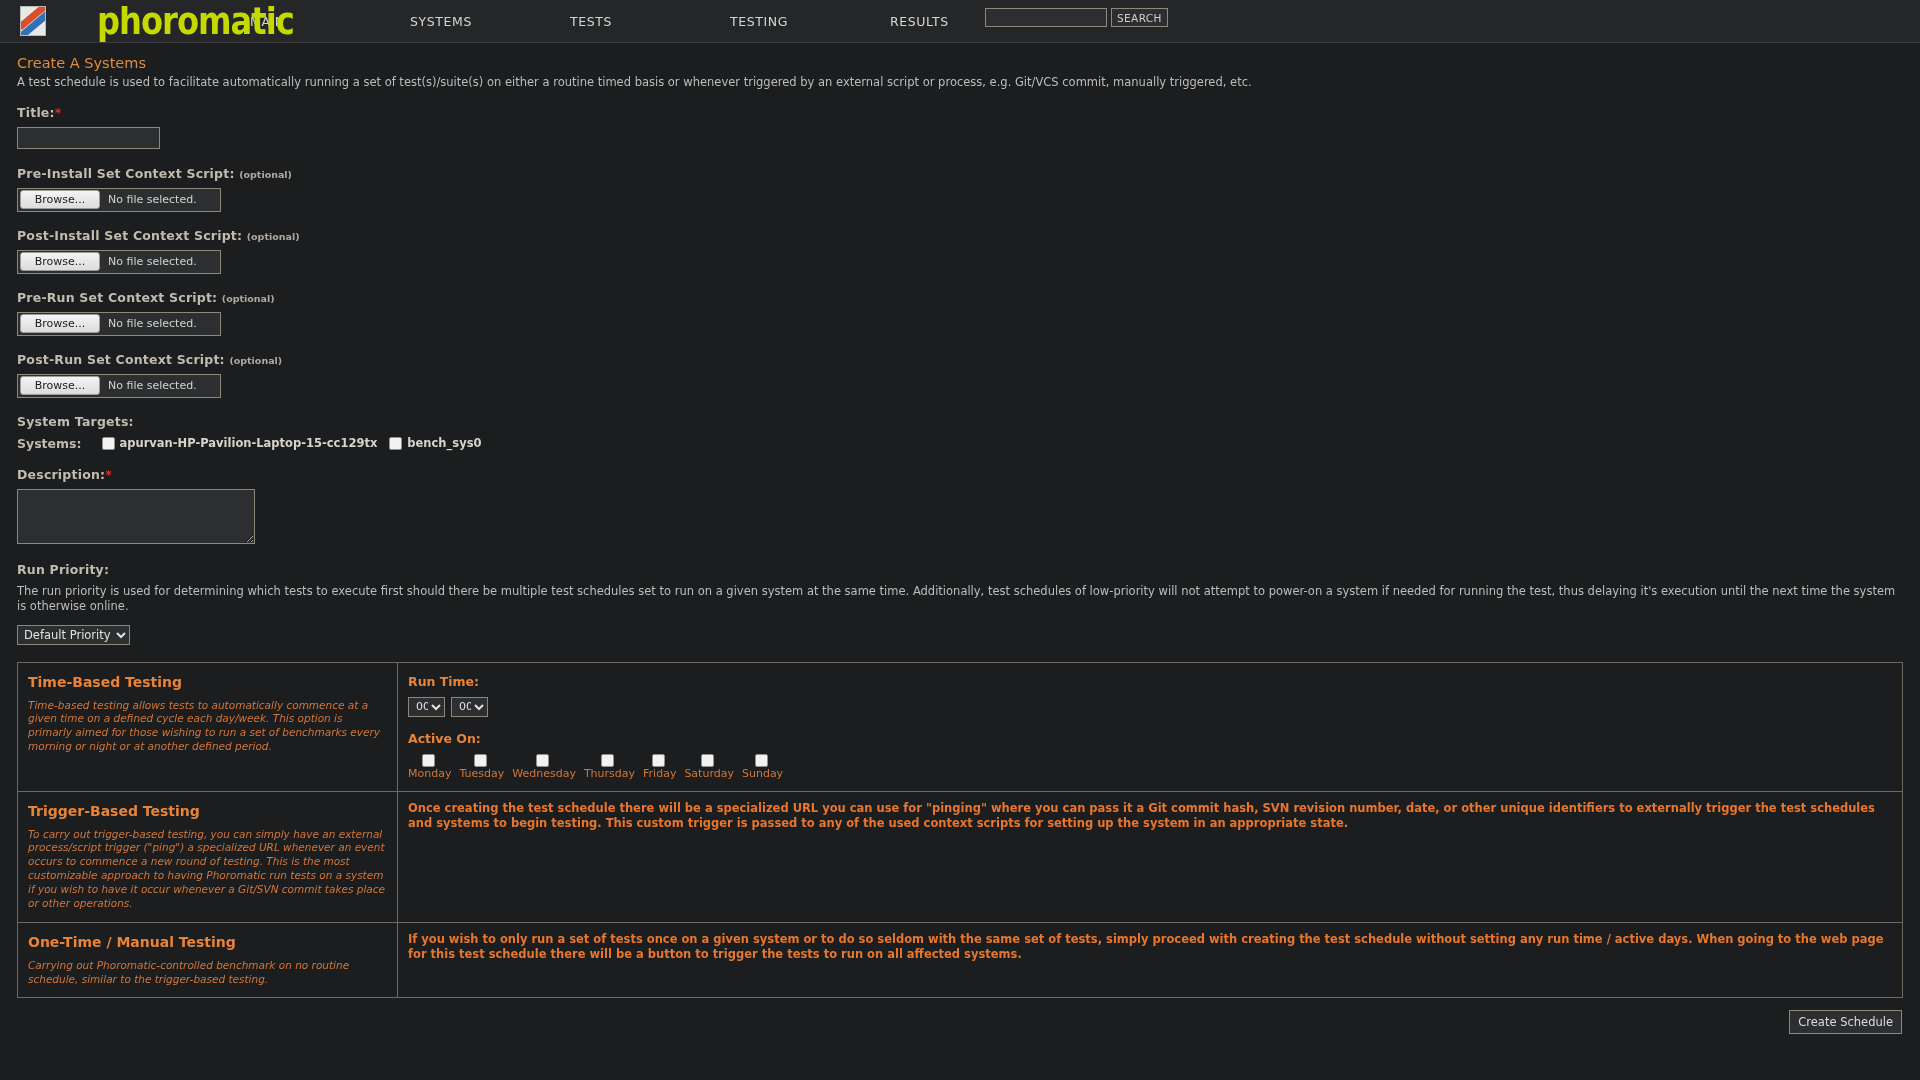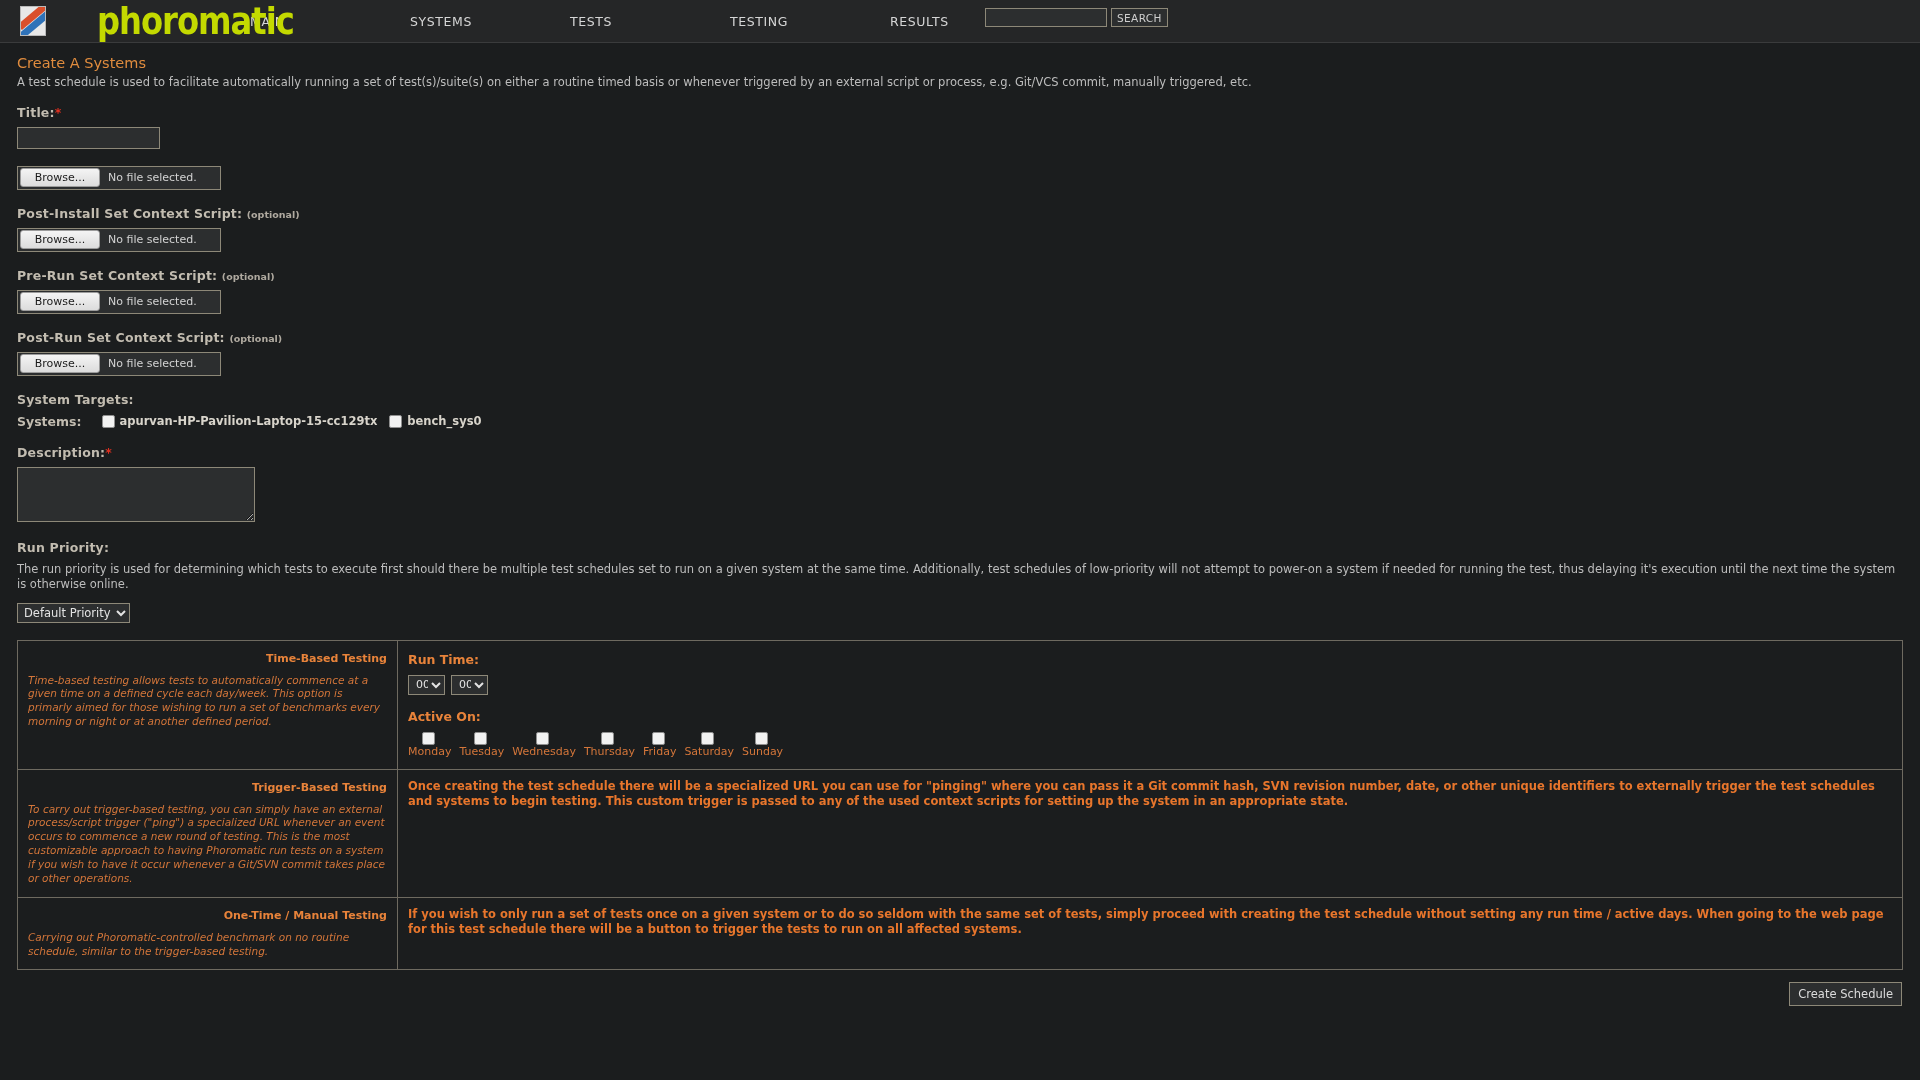"Pre-Install Set Context Script:" div.field-label { html: none -> <div> <span>Pre-Install Set Context Script:</span> <span>(optional)</span> </div> }
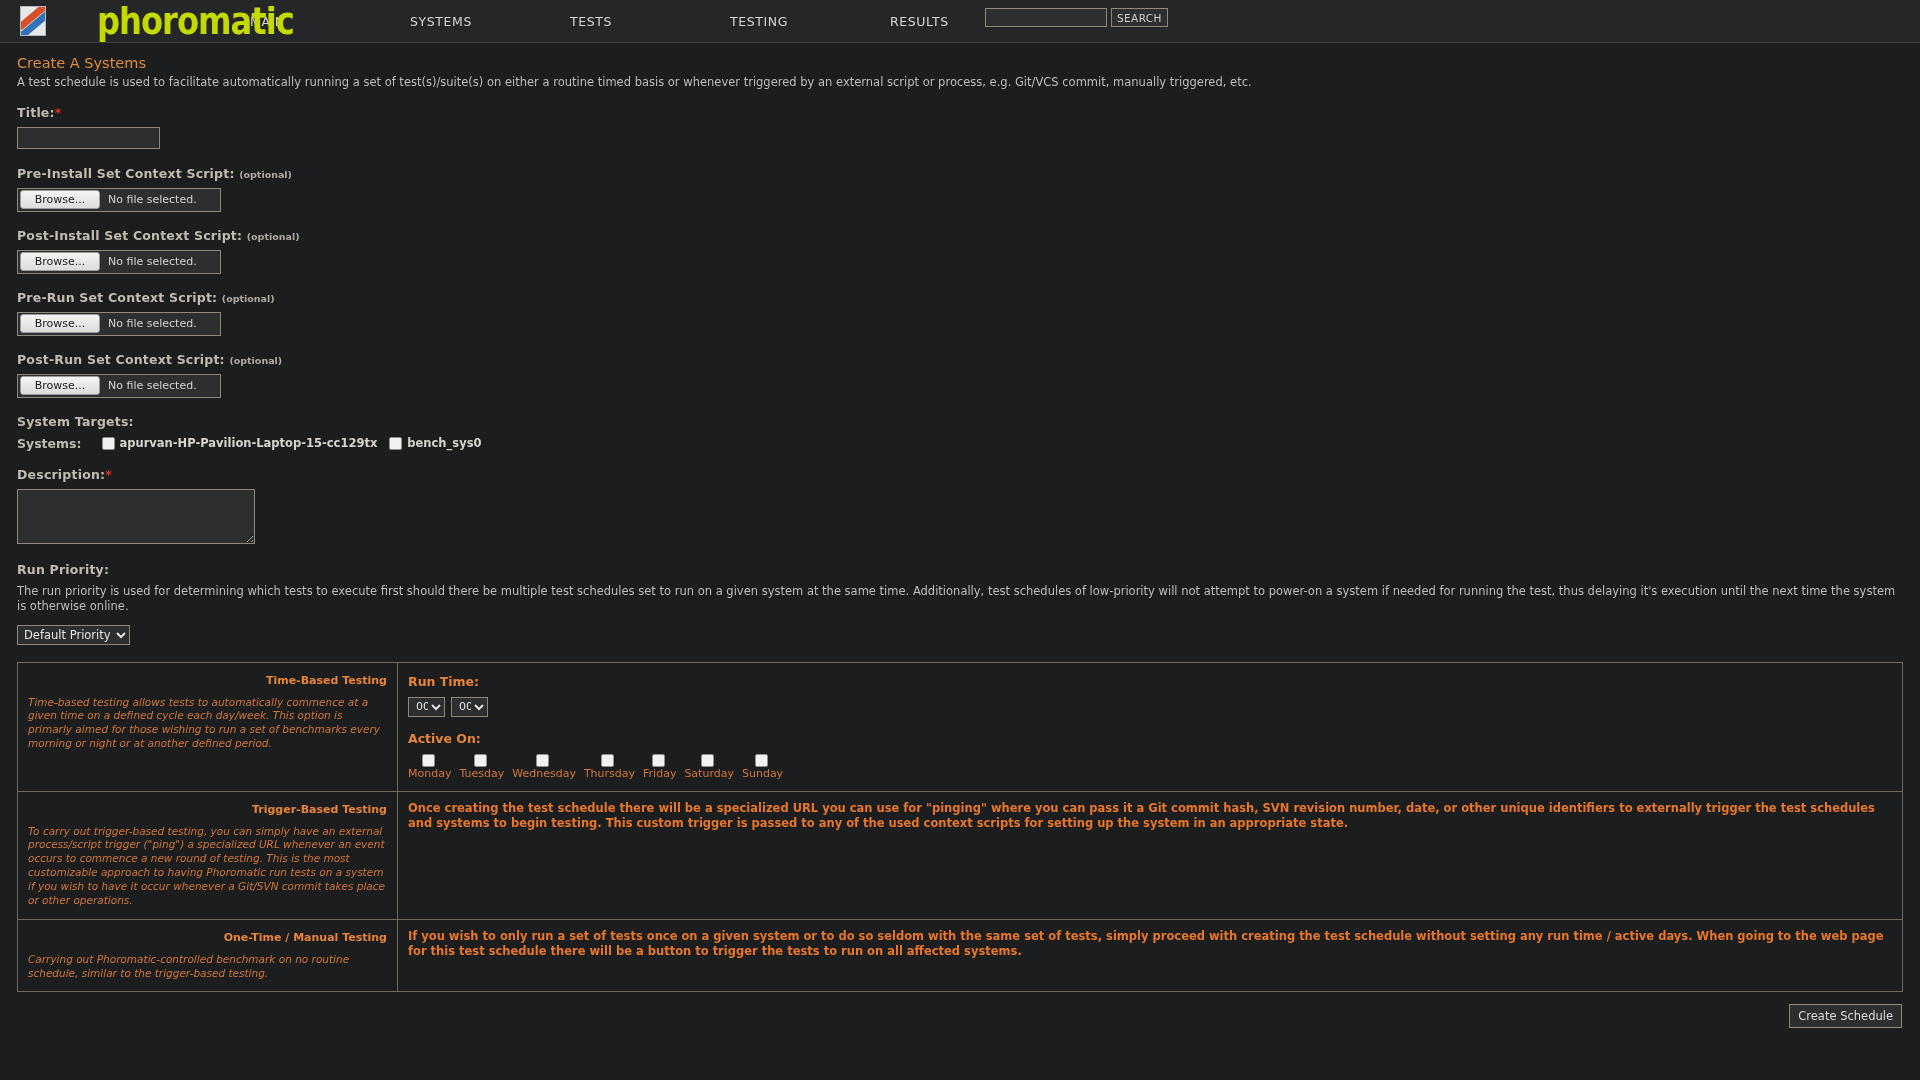"Time-Based Testing" h2.mode-title { font-size: 11px -> 14px; text-align: right -> none }
